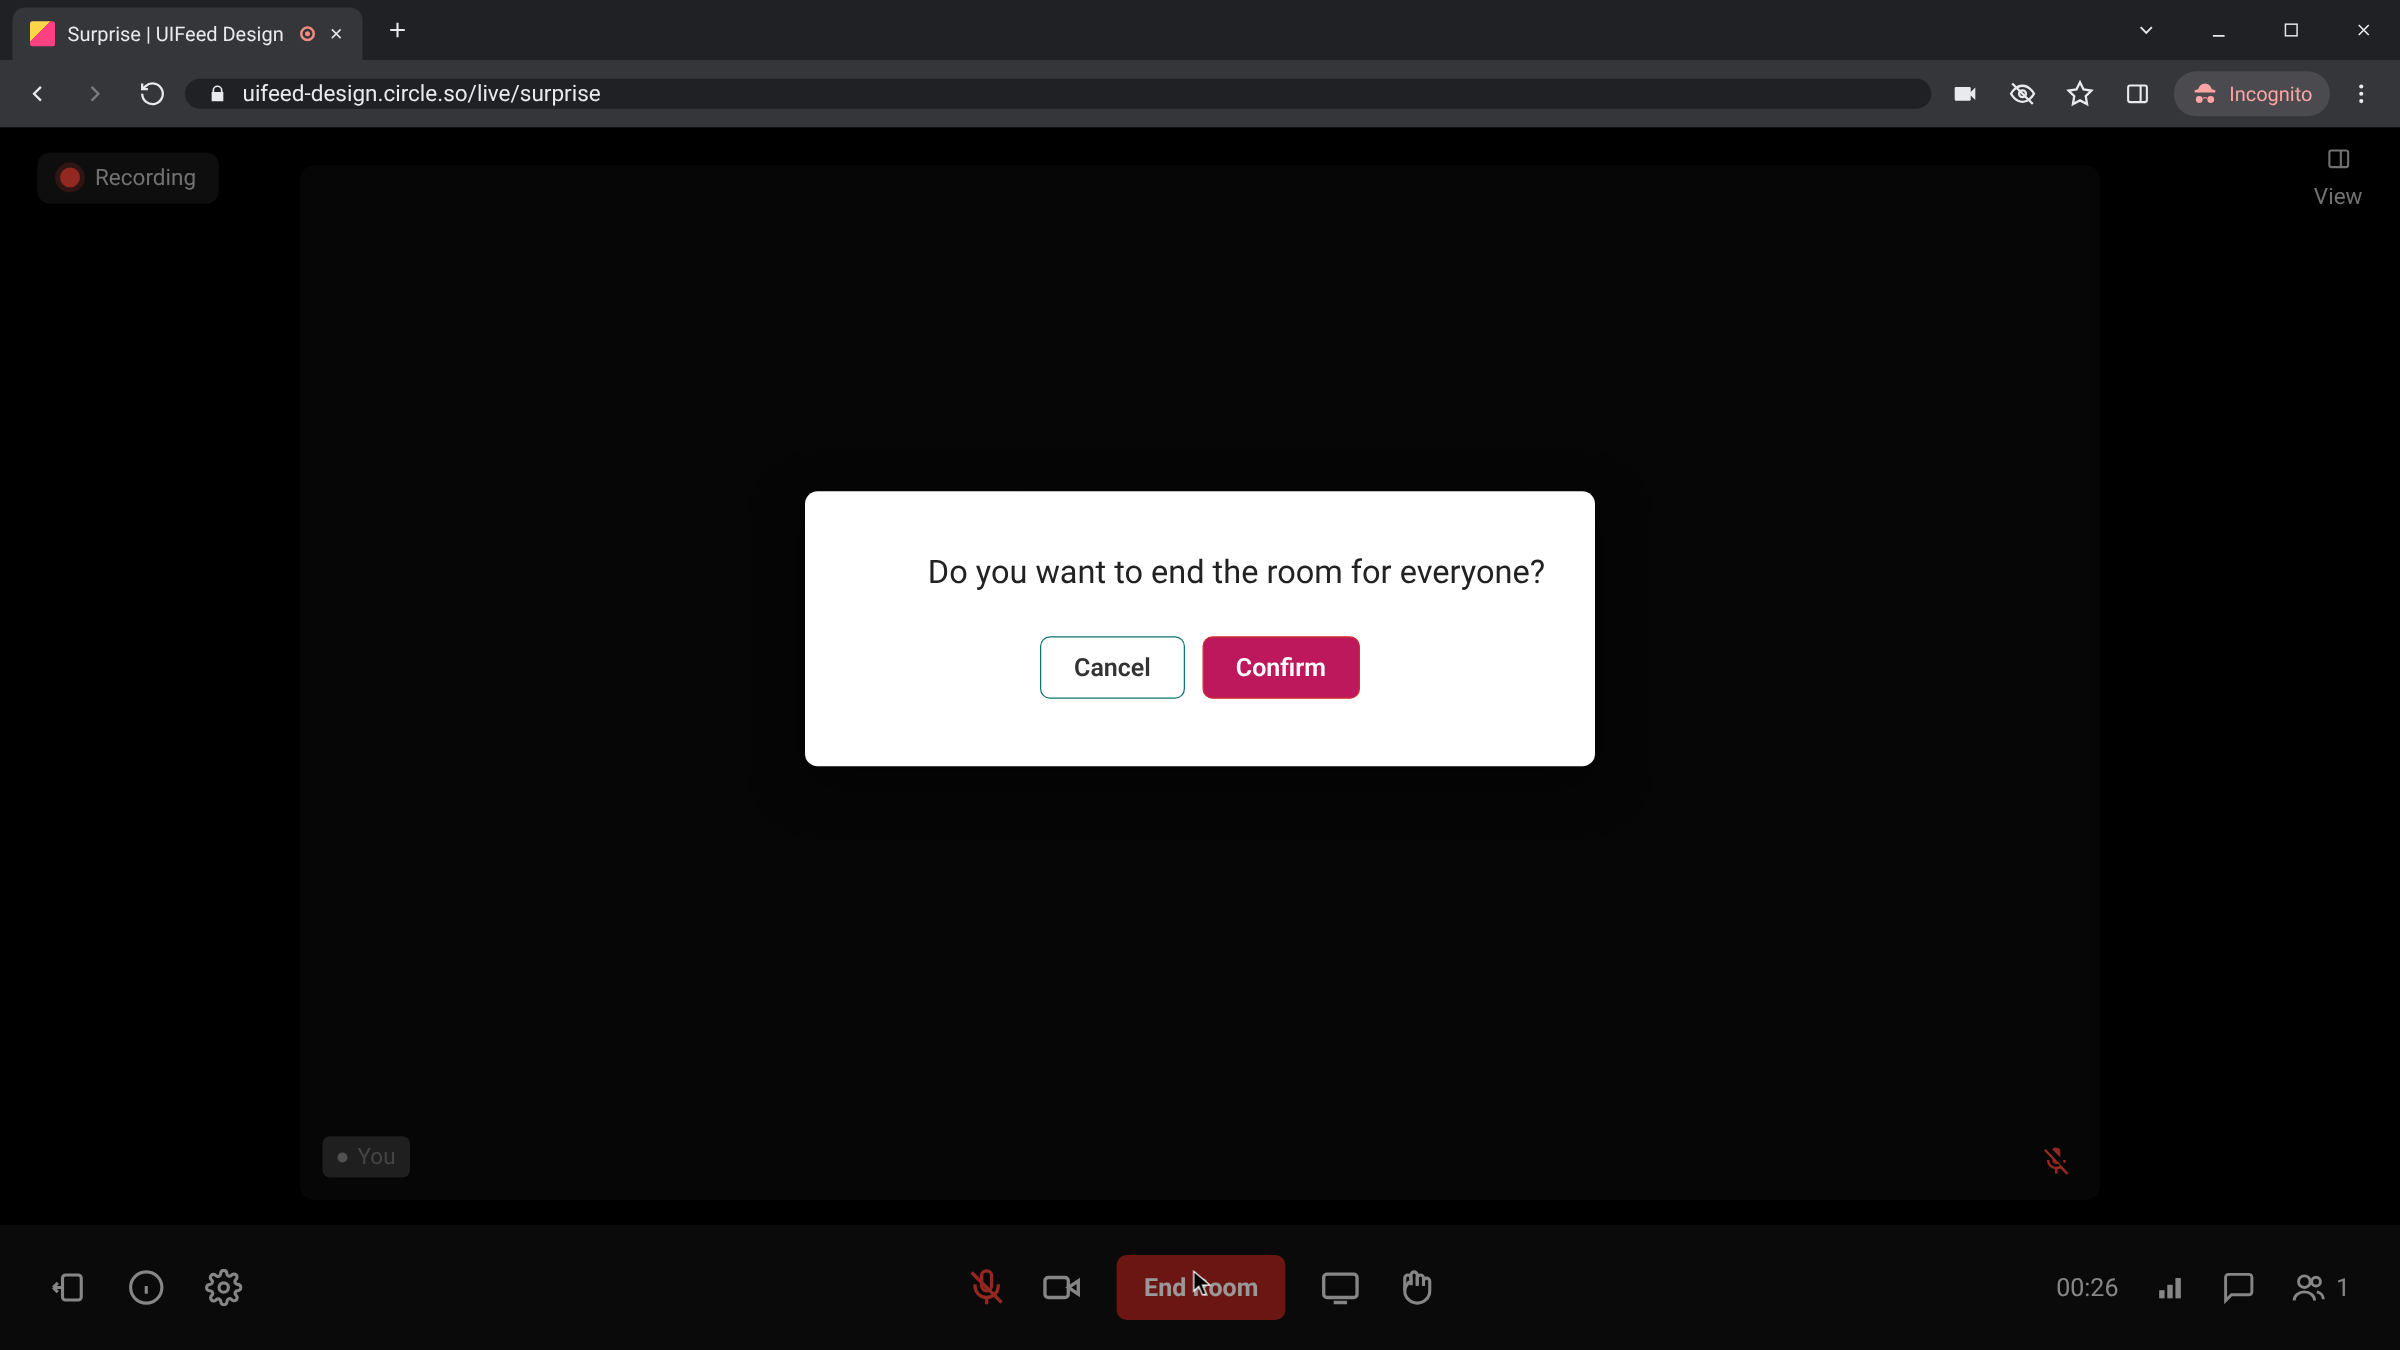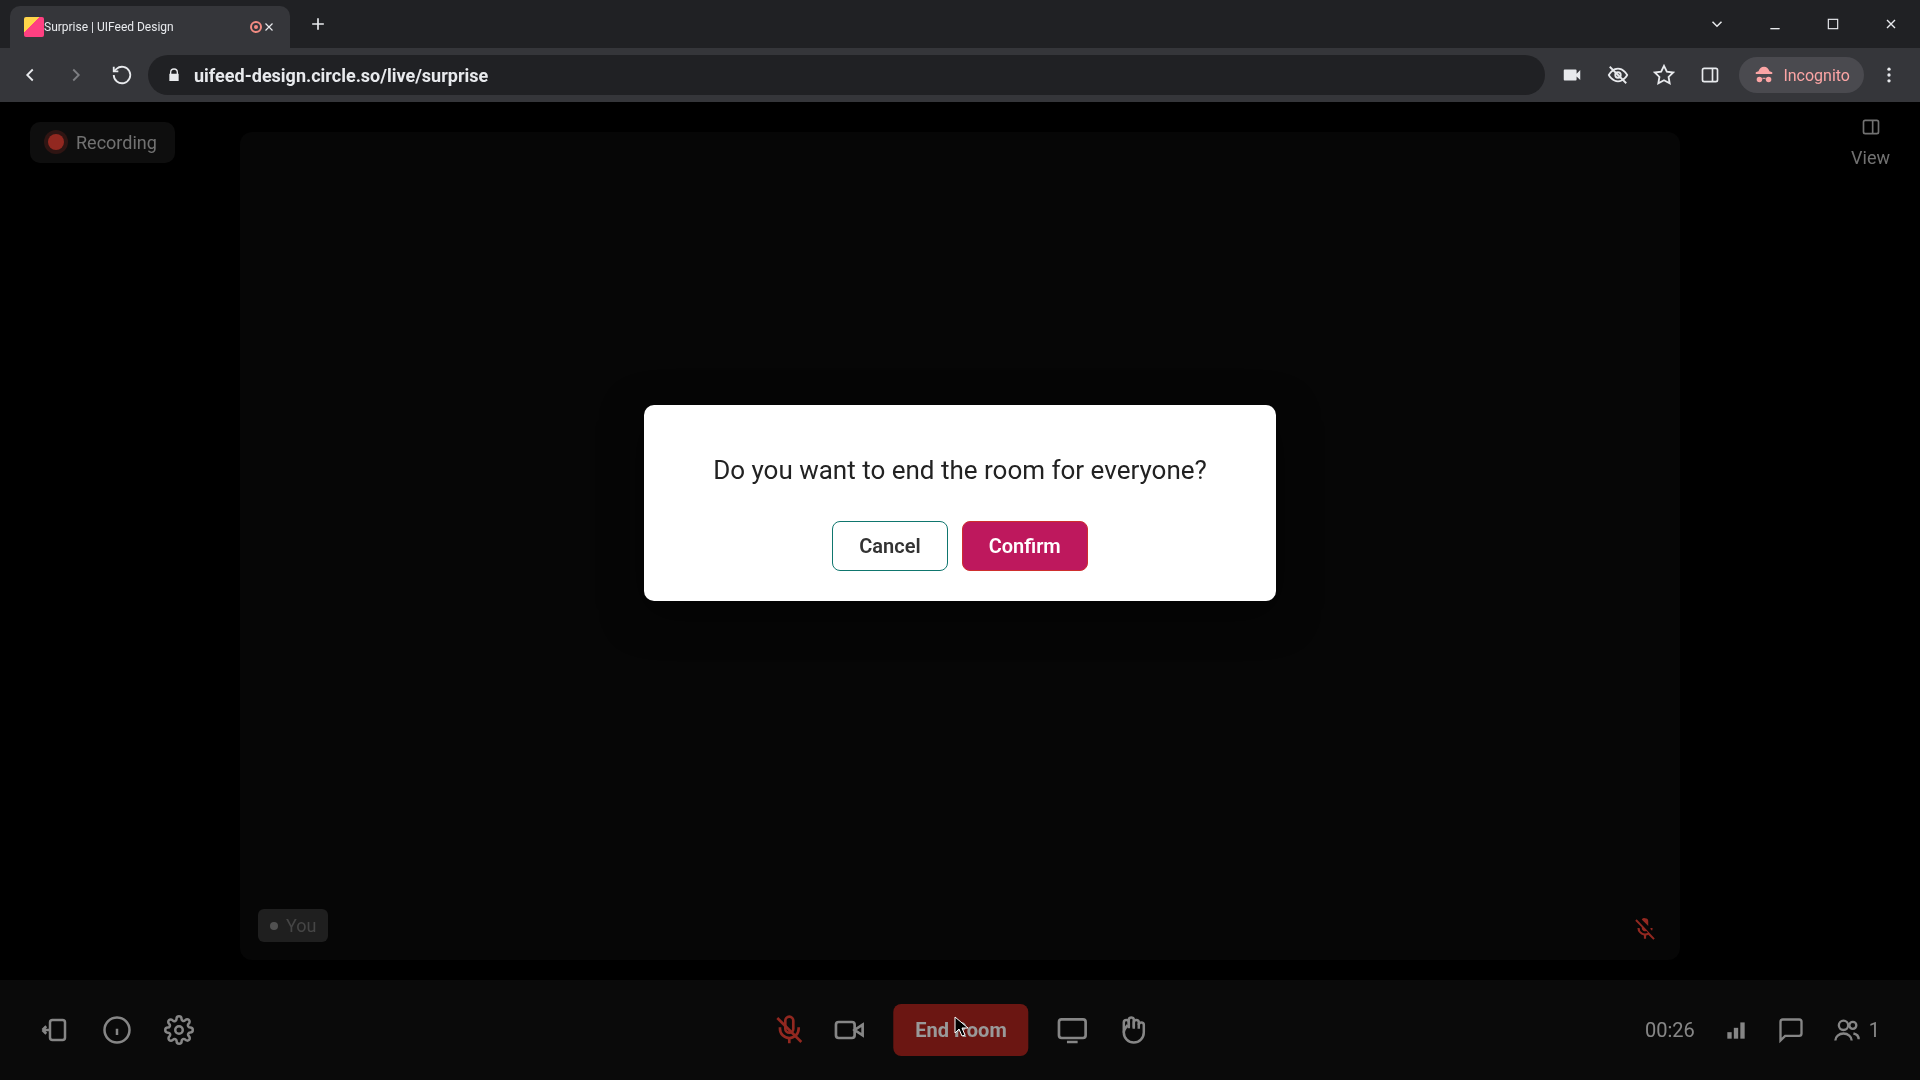"Surprise | UIFeed Design" .tab { font-size: 12px -> 16px; gap: none -> 10px }
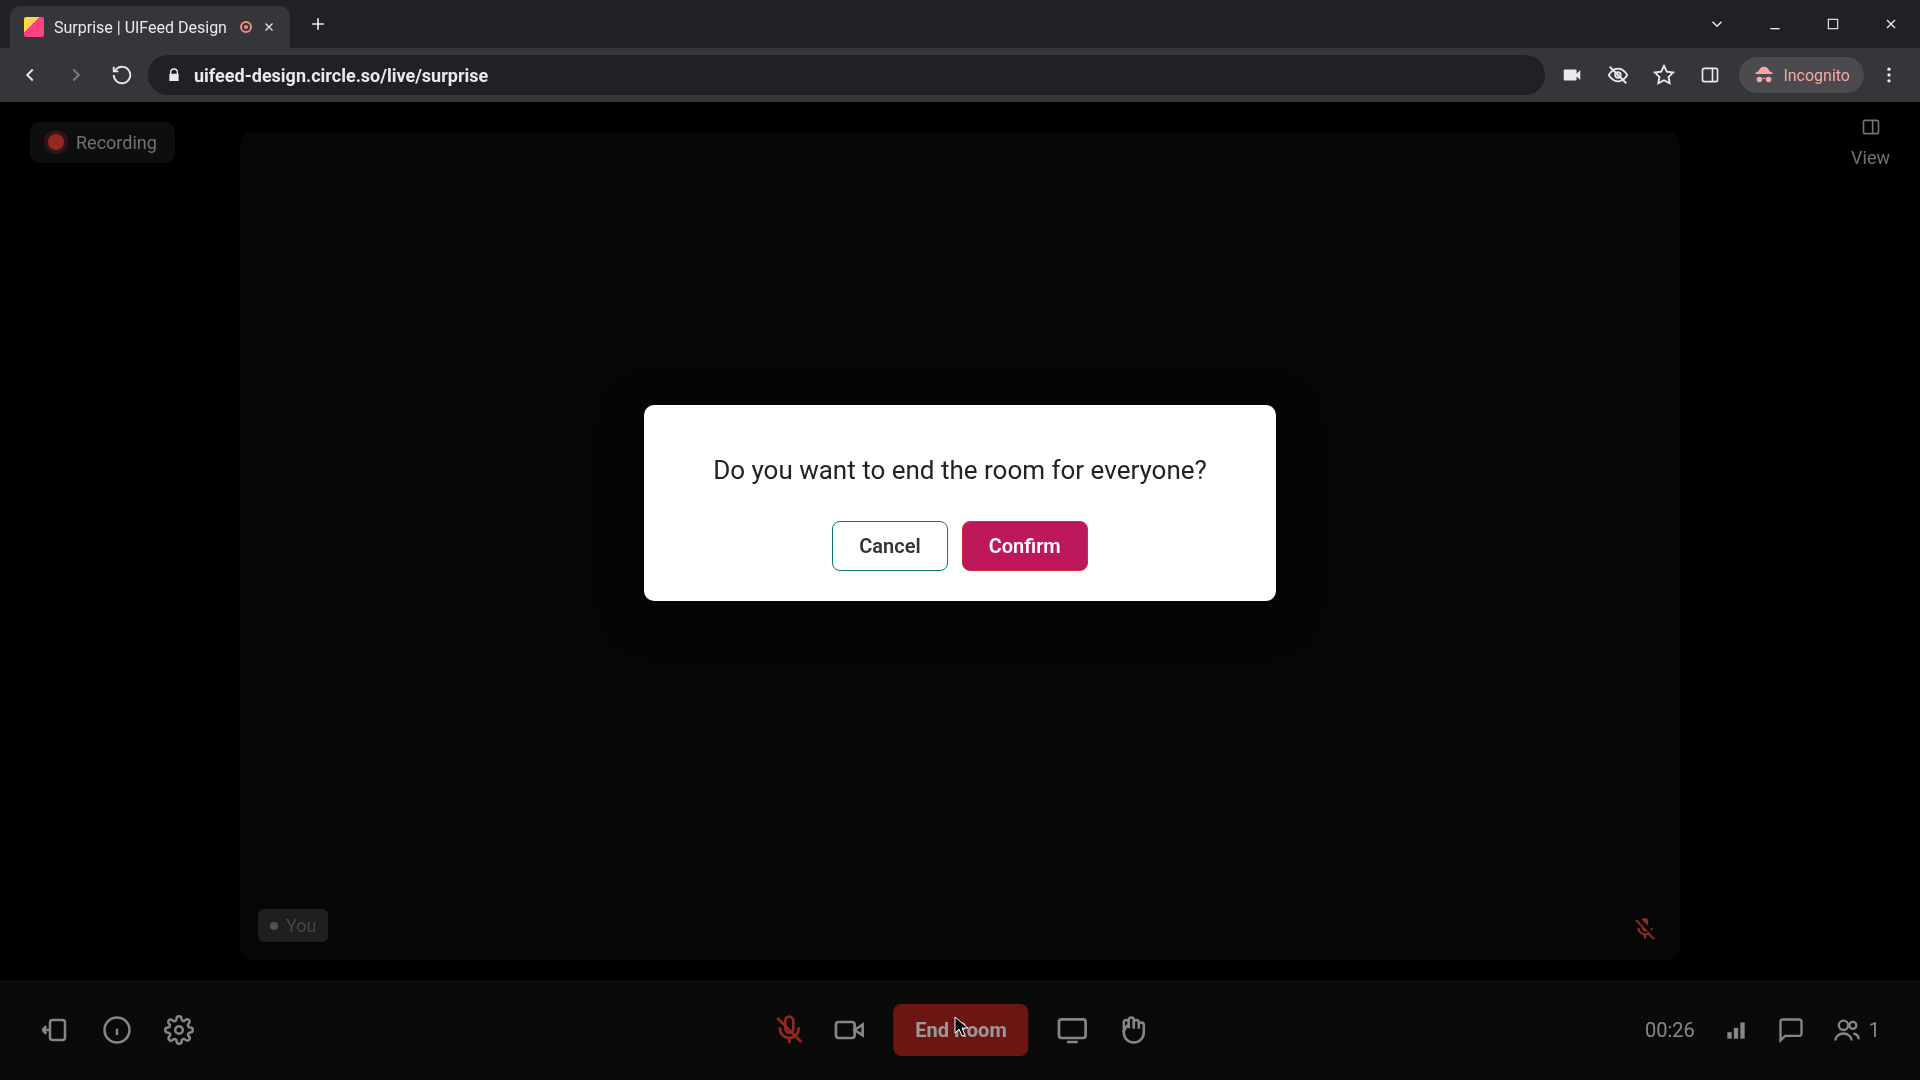"uifeed-design.circle.so/live/surprise" .omnibox { font-weight: bold -> none; height: 40px -> 24px }
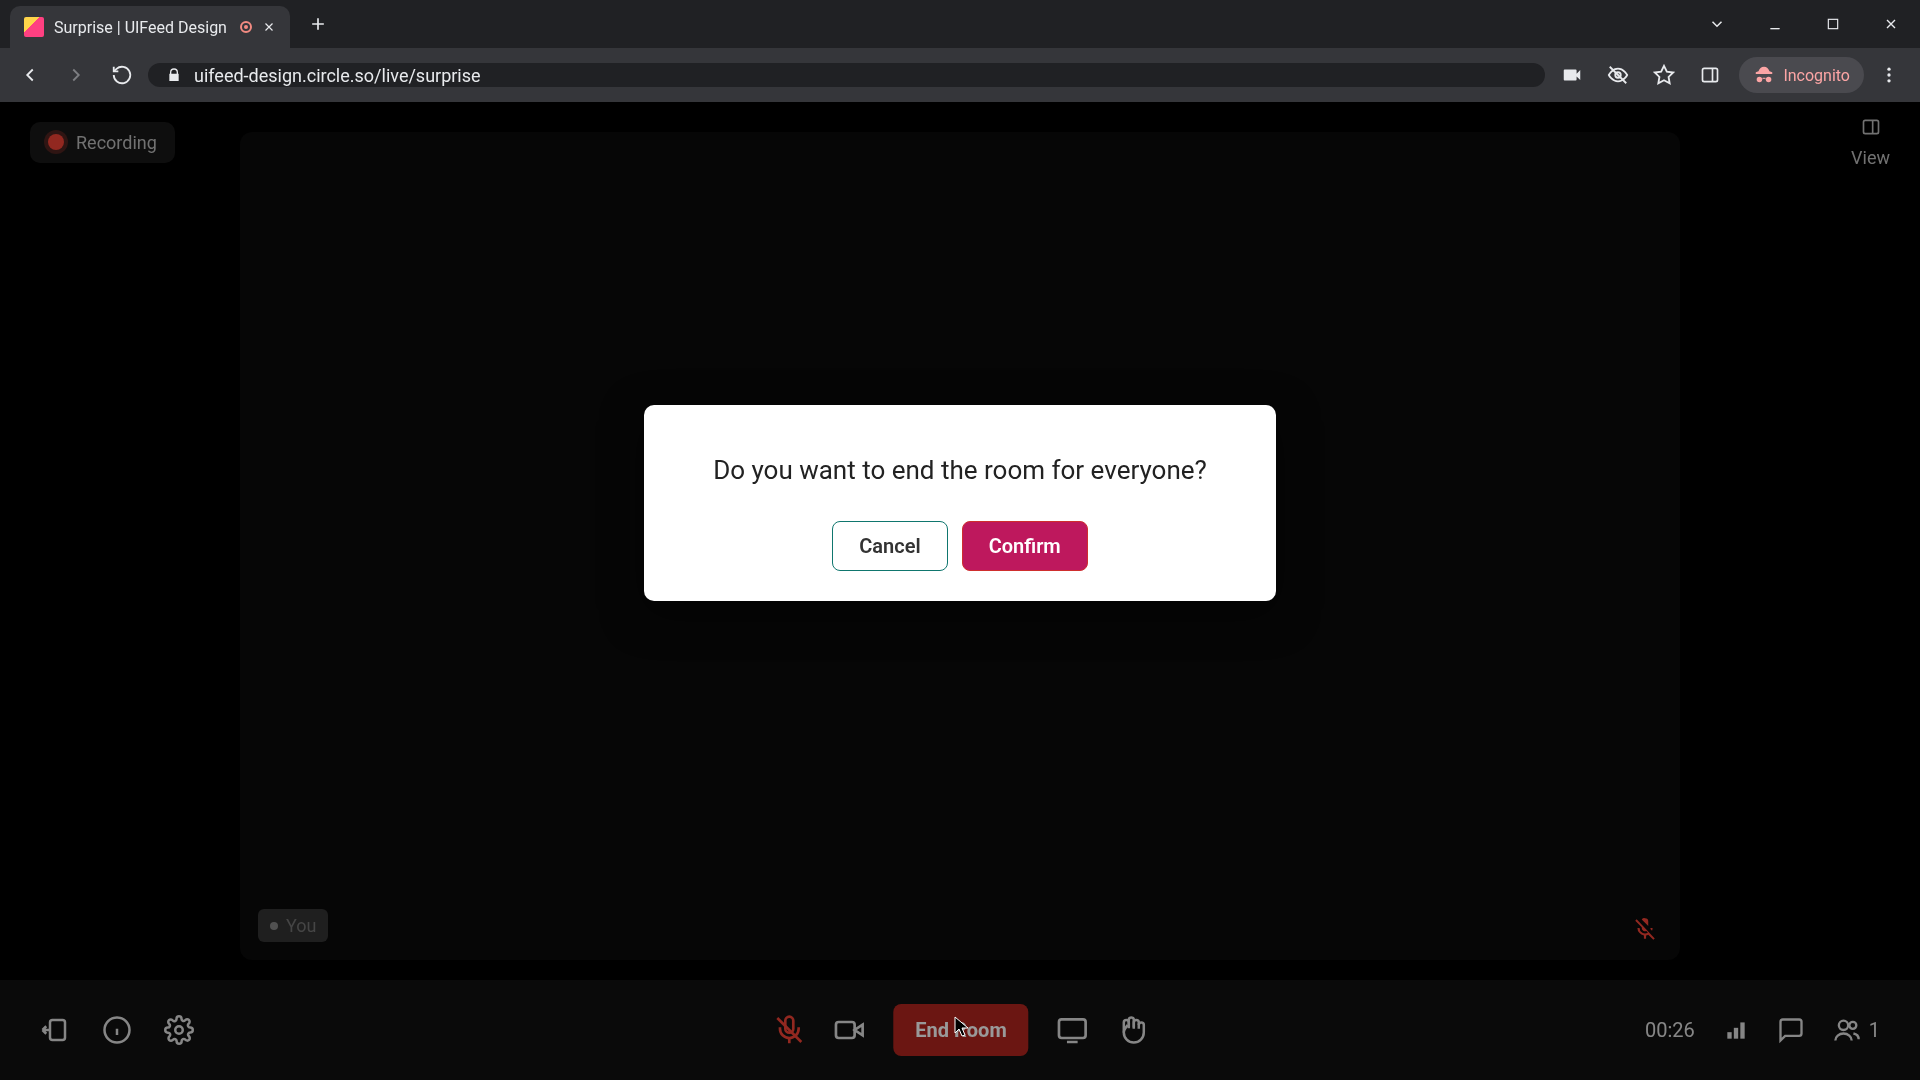"Do you want to end" .modal { padding: 50px 40px 30px -> 50px 40px 54px; text-align: center -> right }
